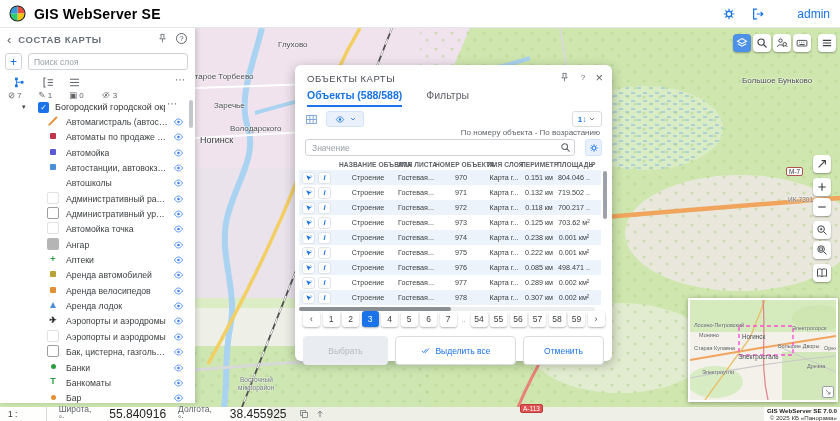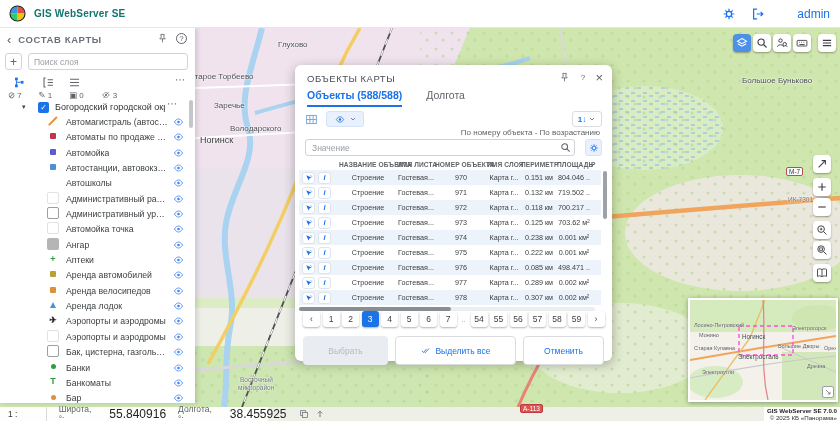"GIS WebServer SE" .app-title { color: #0f766e -> #000000; font-size: 10px -> 14px }
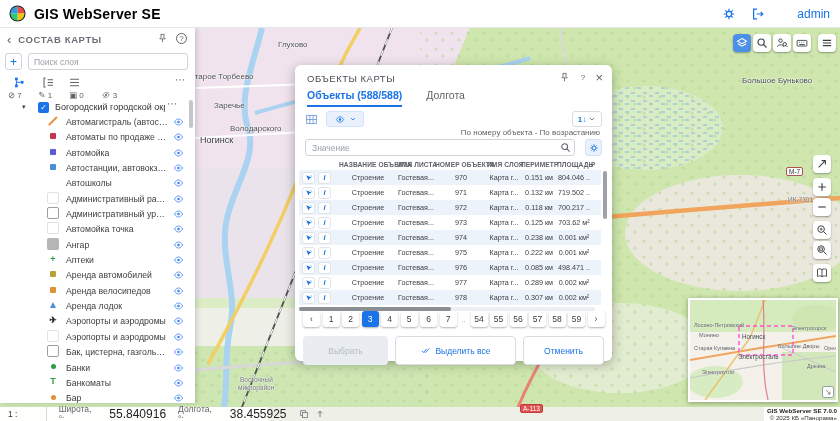"Долгота" span.tab { text: Долгота -> Фильтры }
